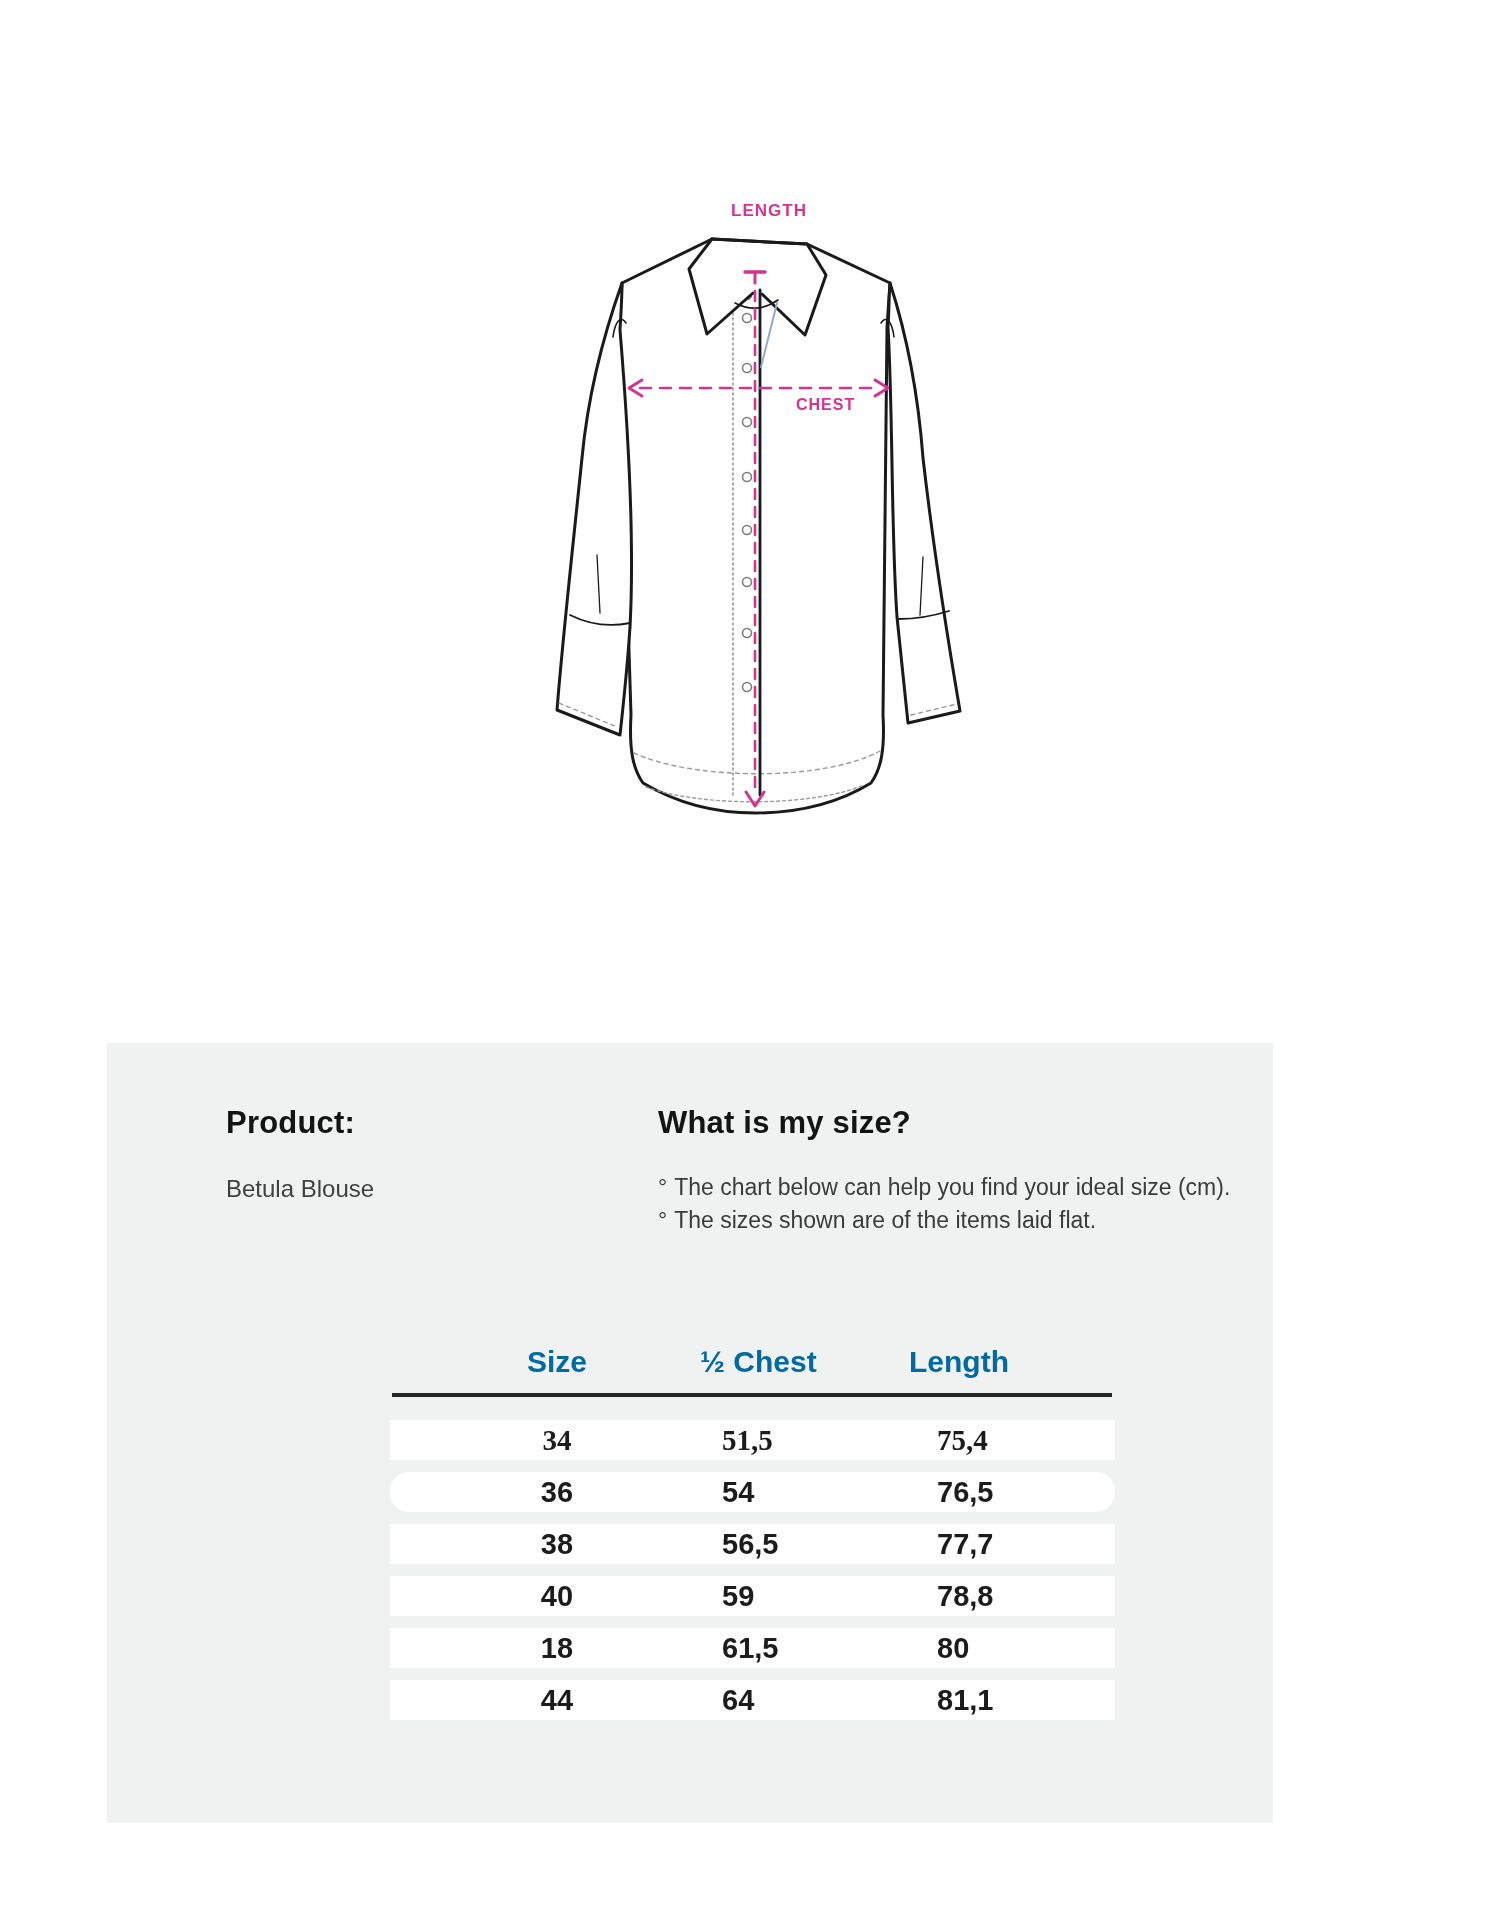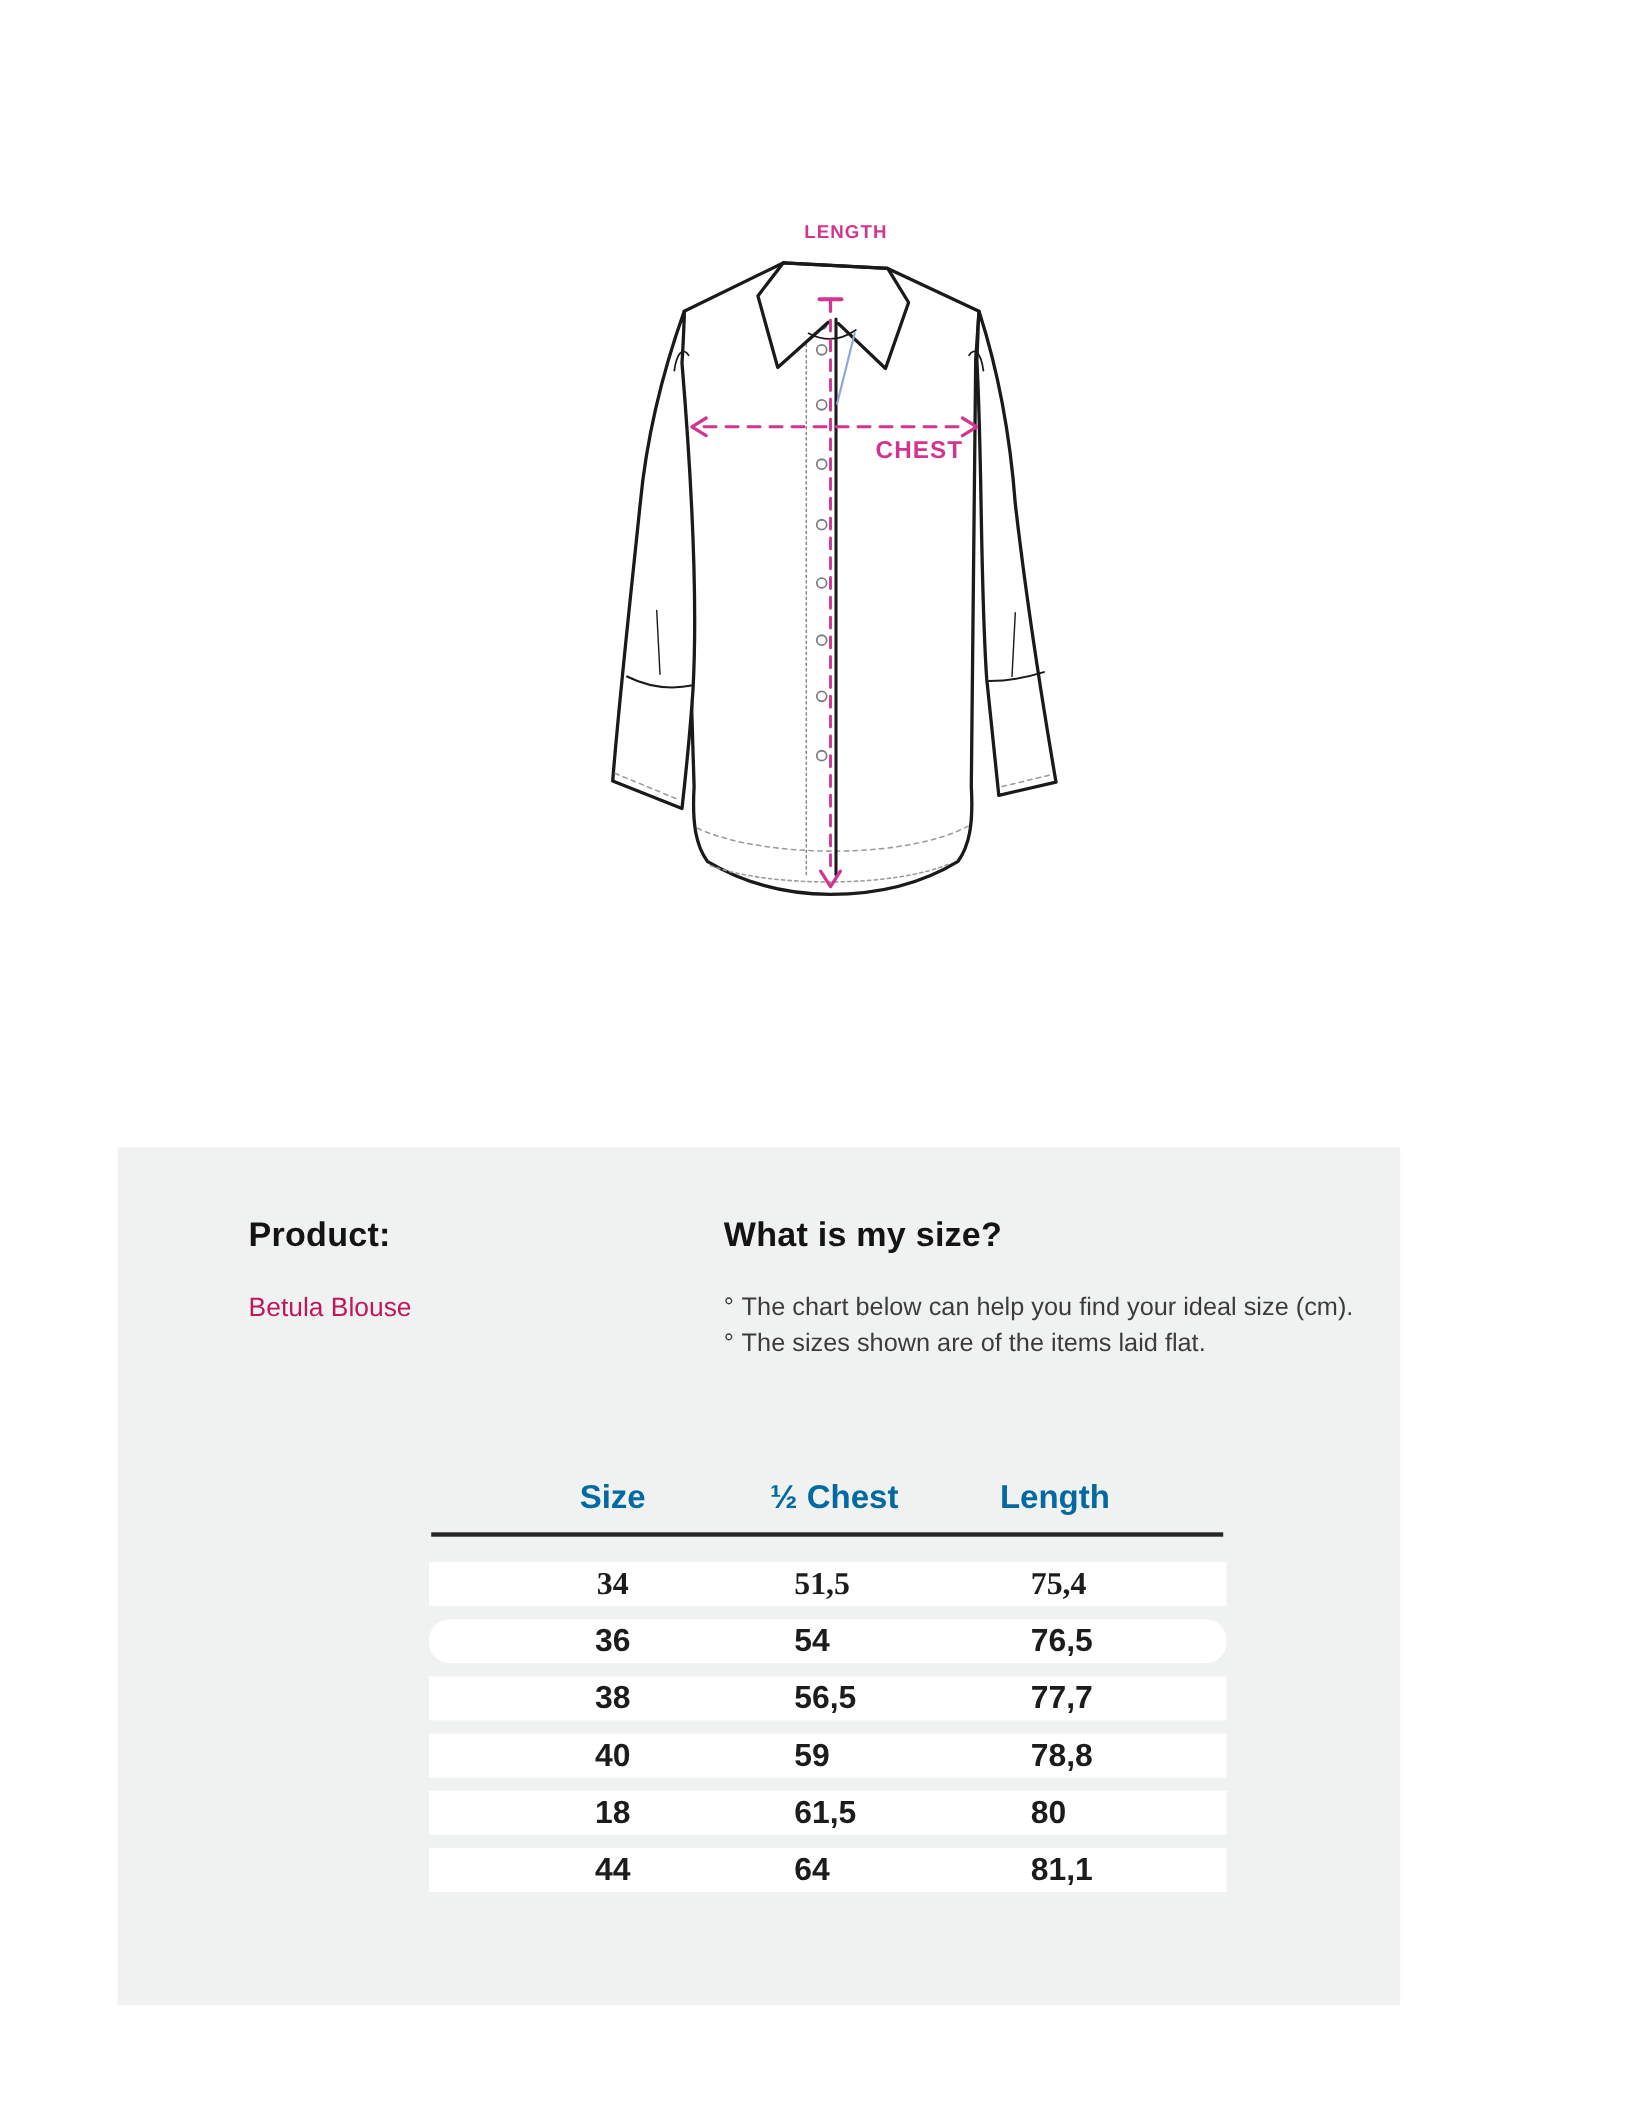"CHEST" .mlabel.chest { font-size: 22px -> 16px }
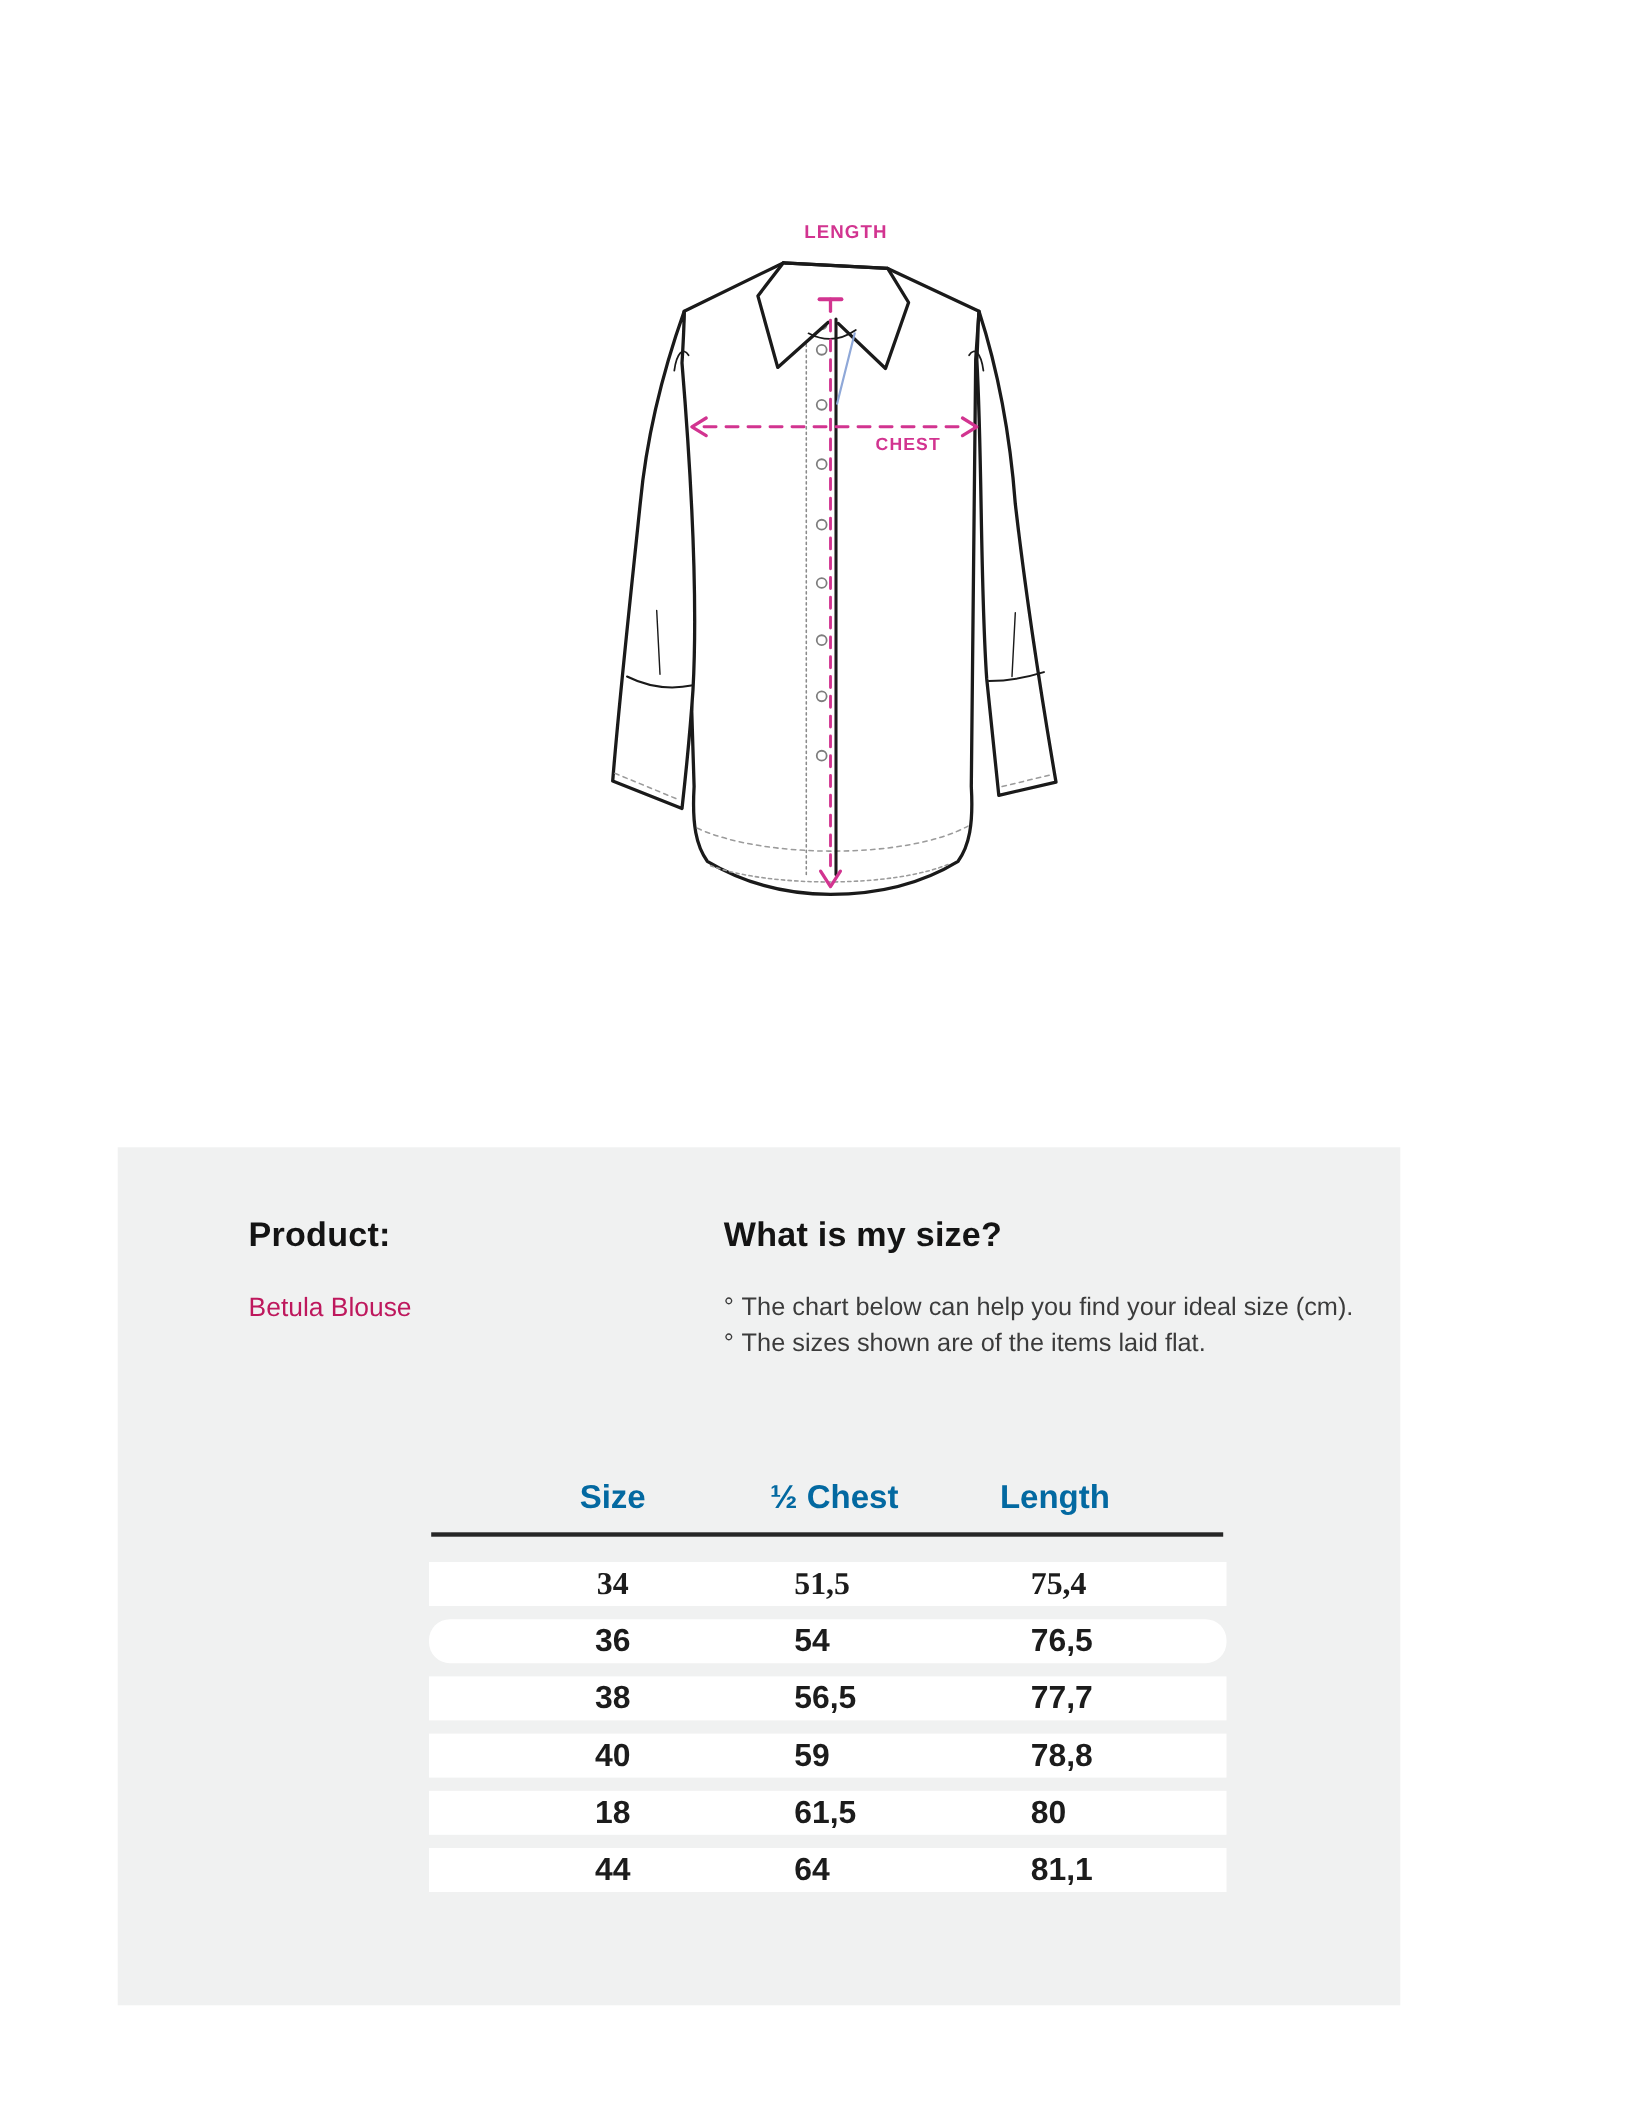"Betula Blouse" .product-name { color: #be185d -> #404040 }
